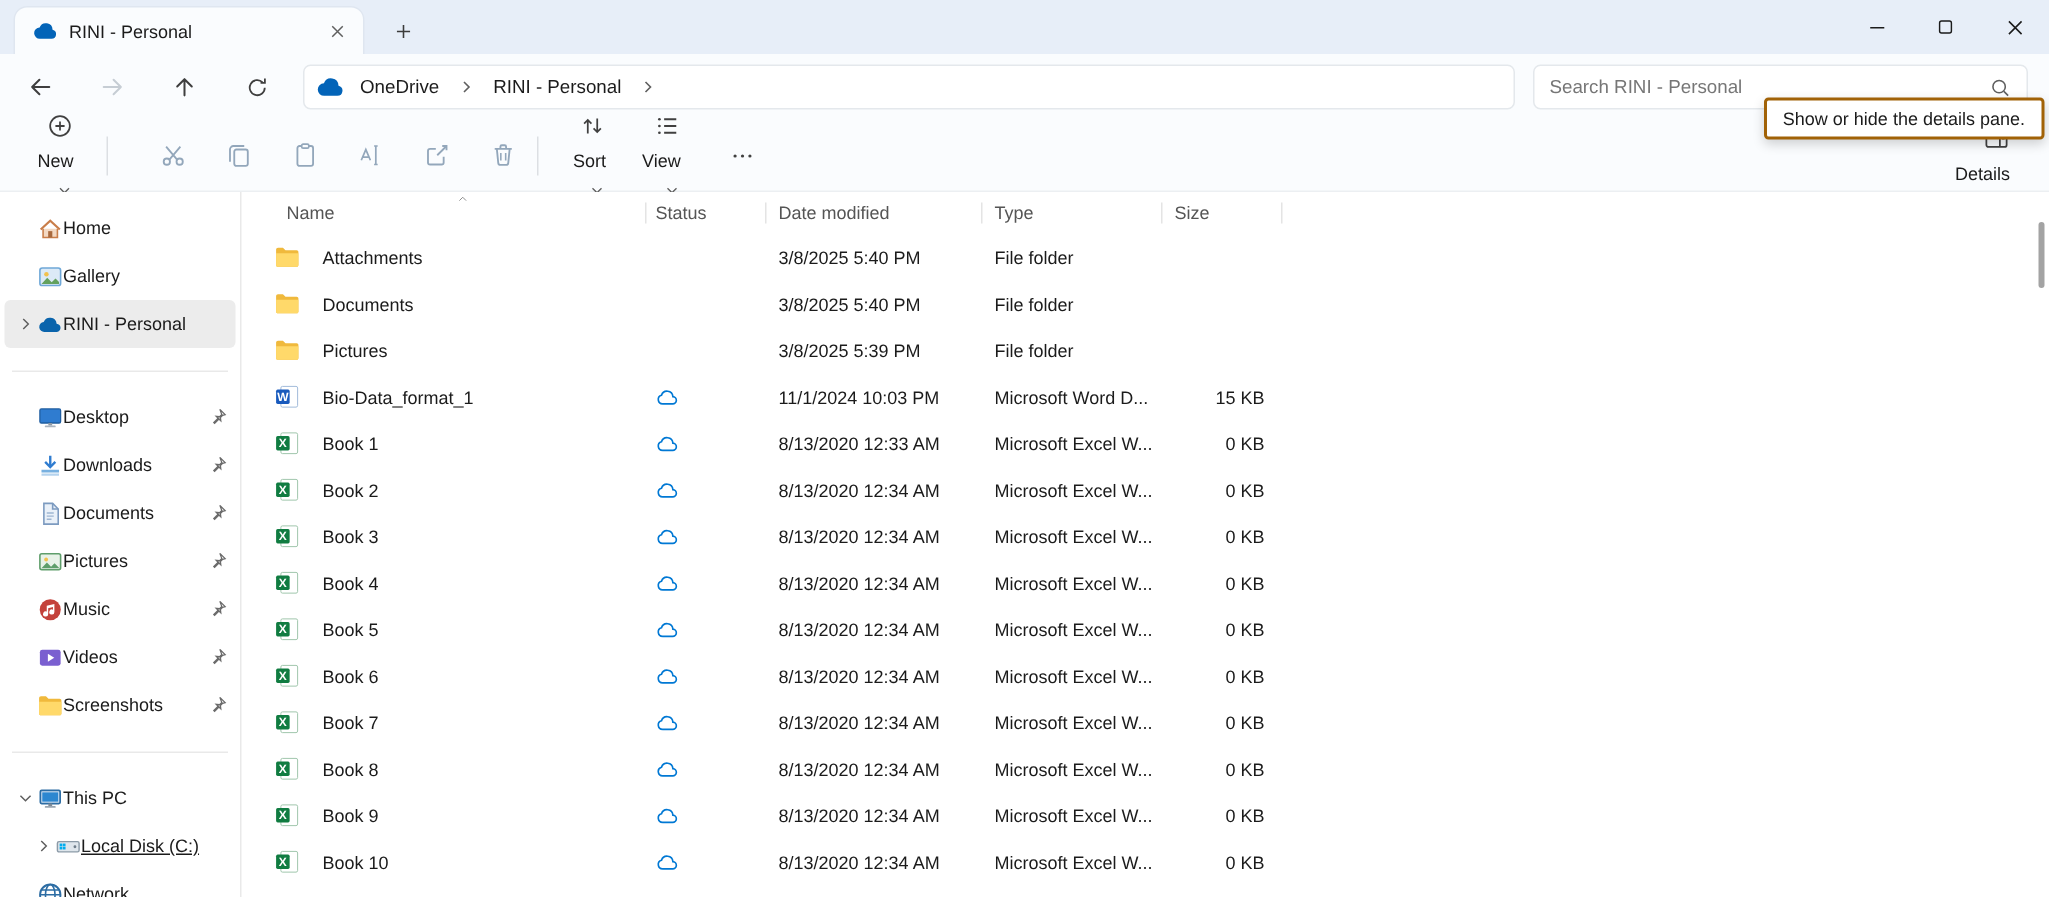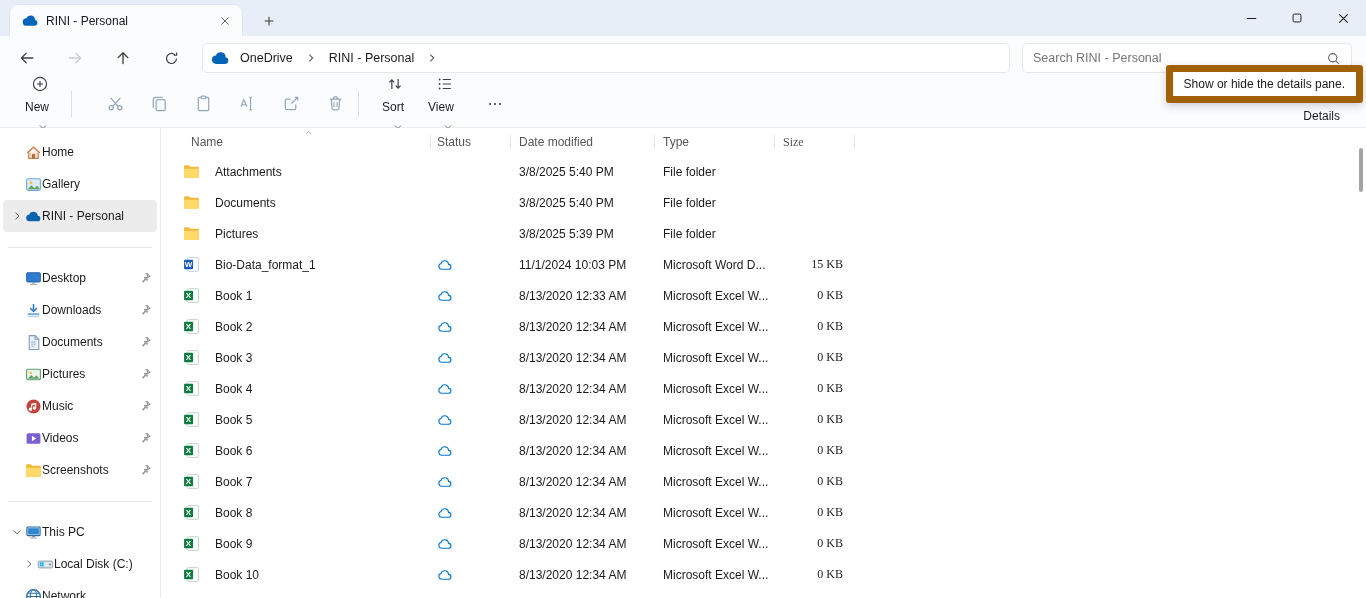"Show or hide the details" .tooltip { border: 7px solid #a16207 -> 2px solid #a16207 }
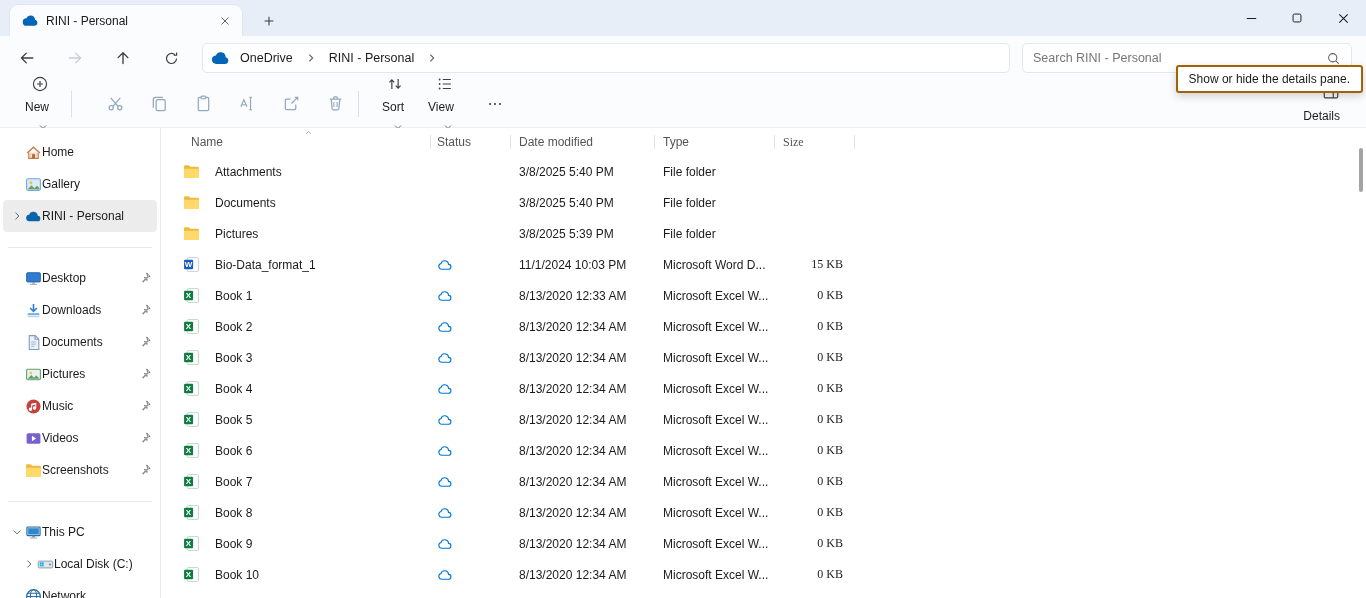"Size" .c4 { font-family: Liberation Serif, serif -> none }
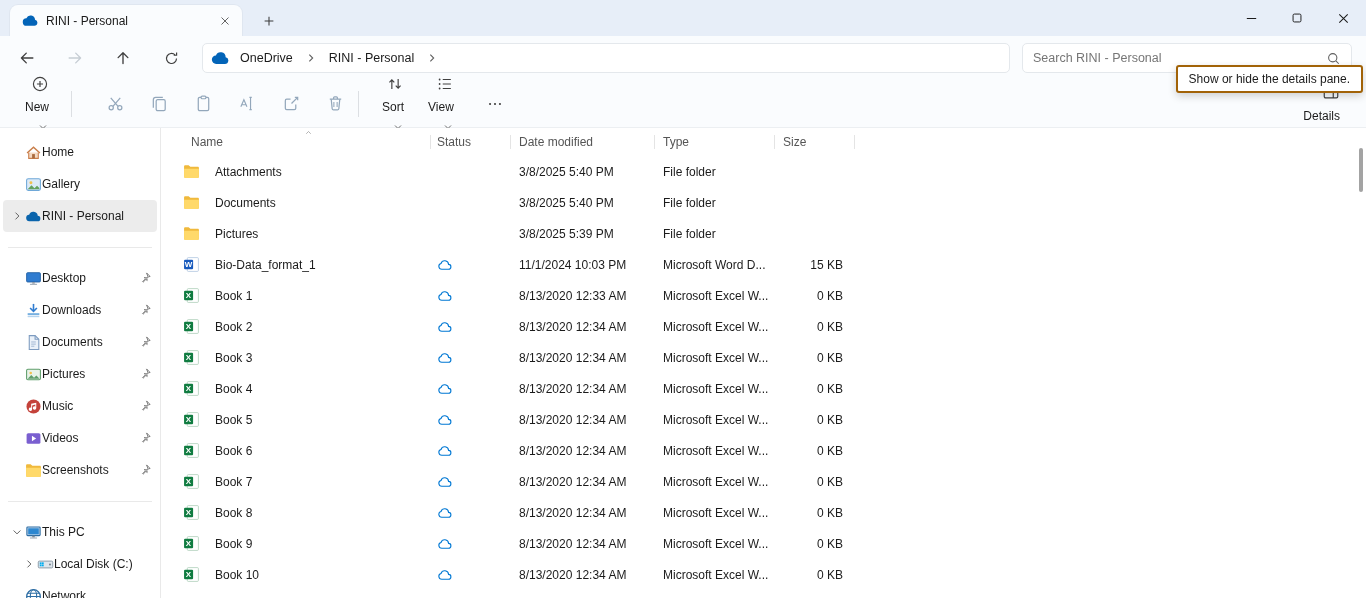"Local Disk (C:)" .sb-item.ind { text-decoration: none -> underline }
